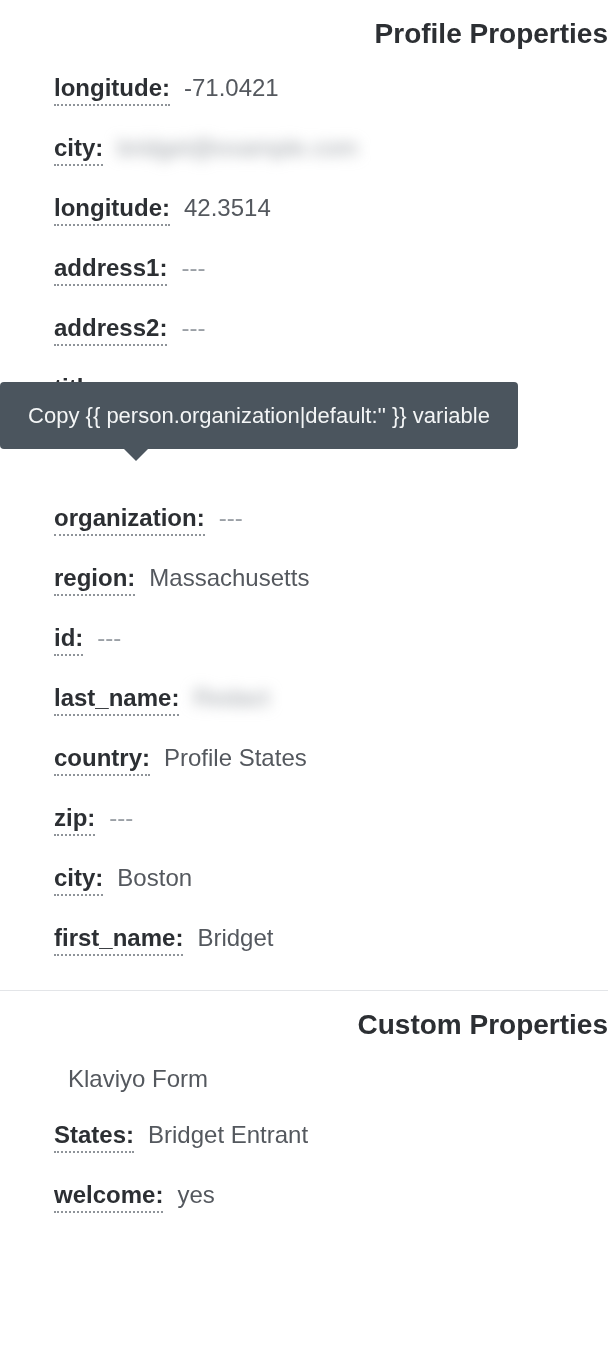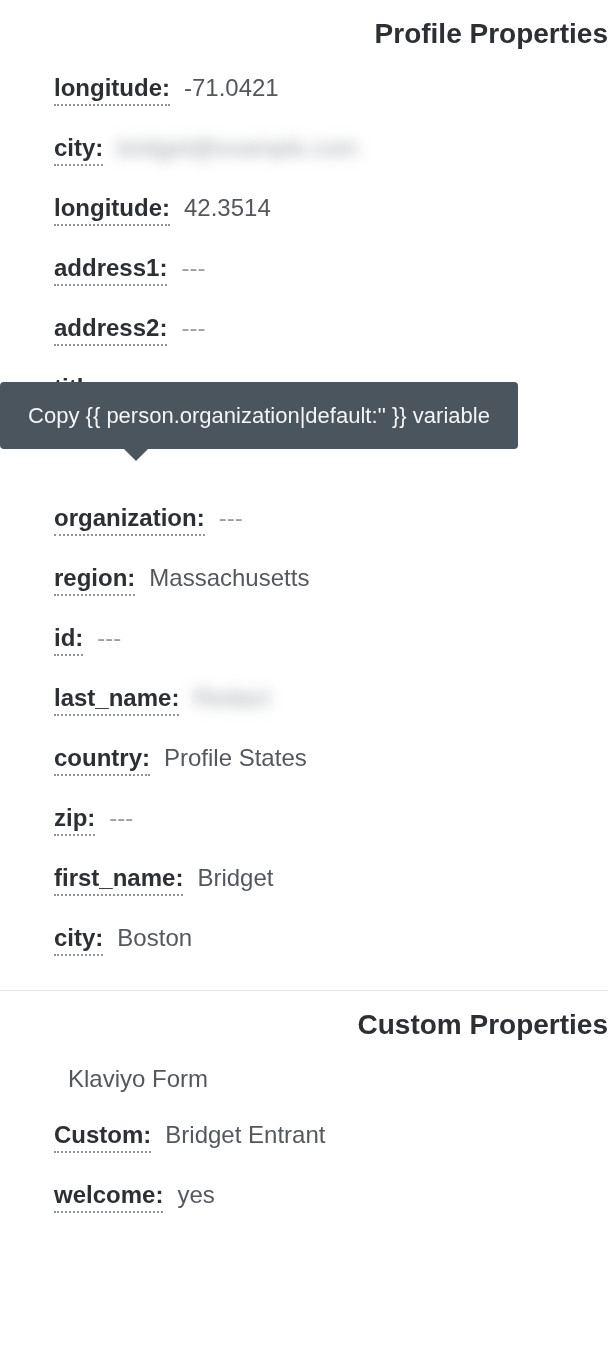"first_name:" div.prop-row { order: before "city:" -> after "city:" }
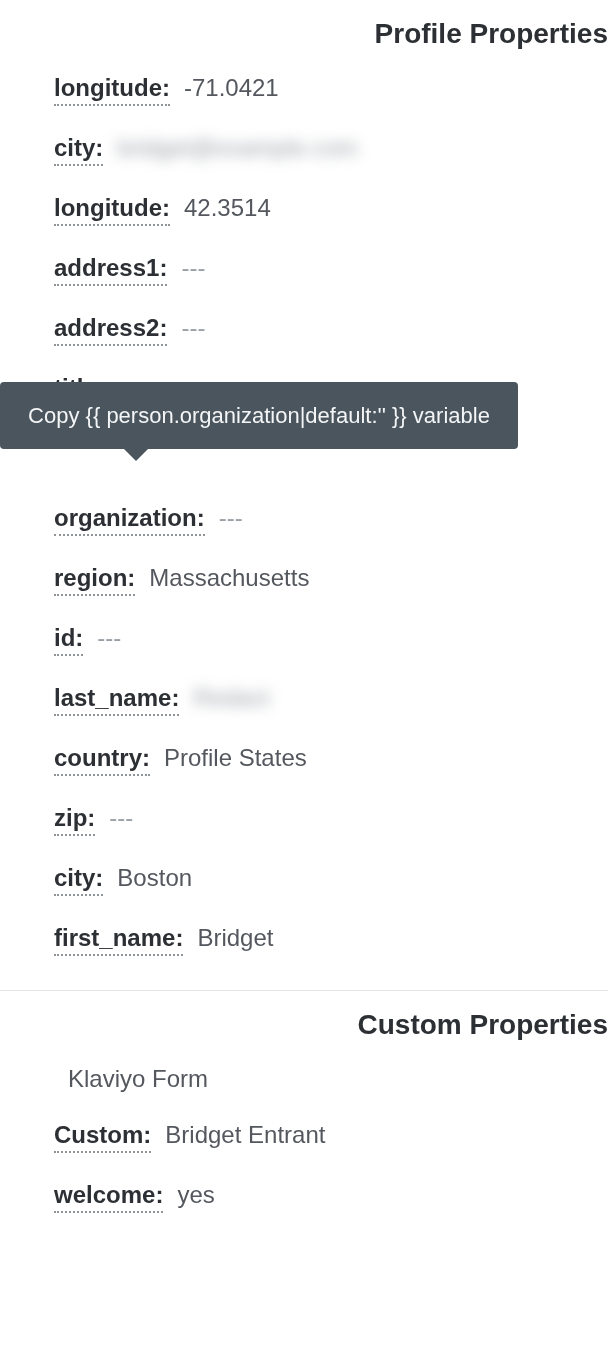"Custom:" span.prop-label { text: Custom -> States }
